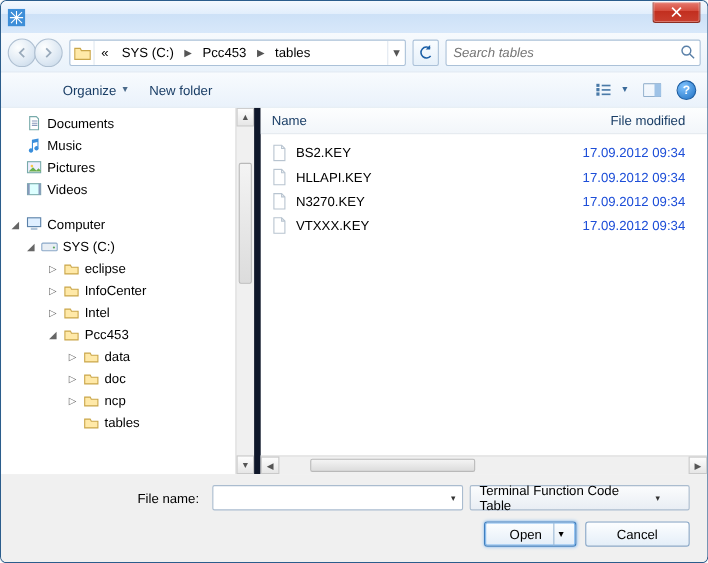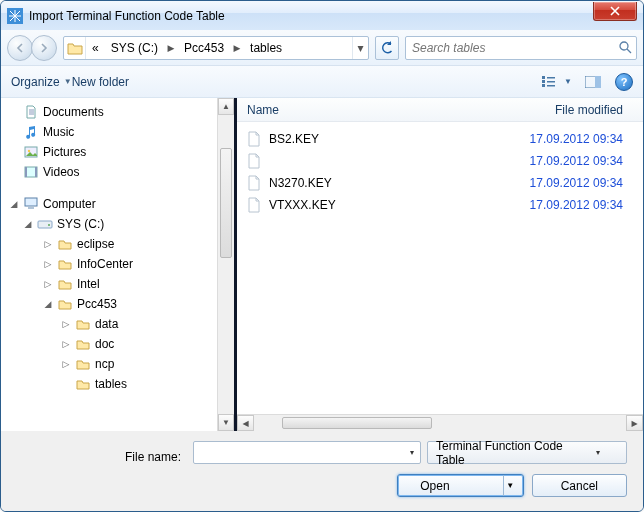"Import Terminal Function Code Table" span.title { html: <span>Import Terminal Function Code Table</span> -> none }
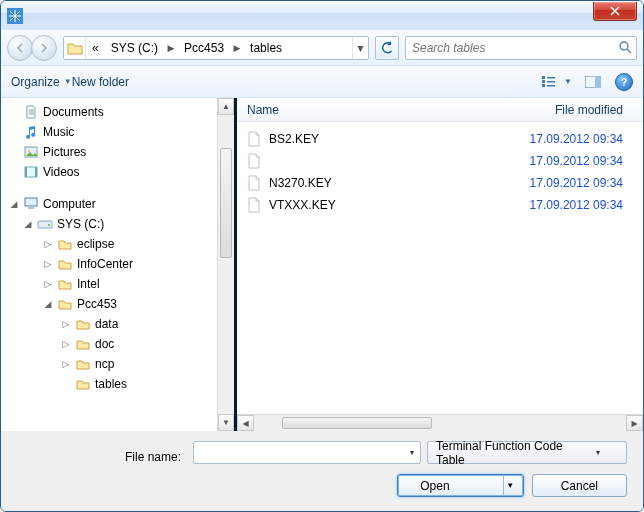"Organize" .tb-left { gap: none -> 18px; margin-left: none -> 46px }
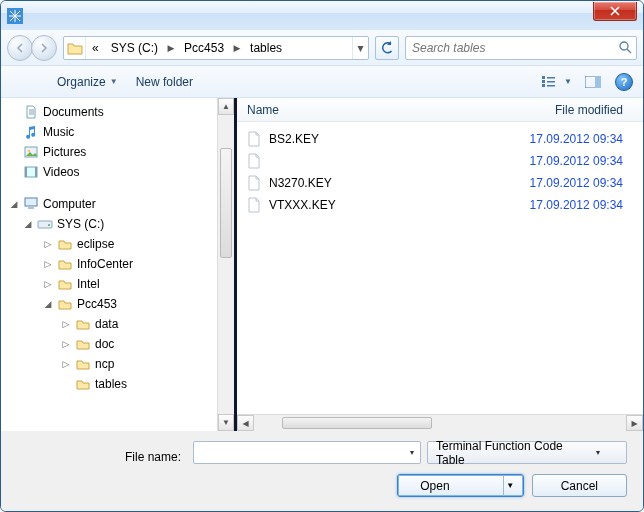"Documents" .tree { border-right: 3px solid #0f172a -> 6px solid #0f172a }
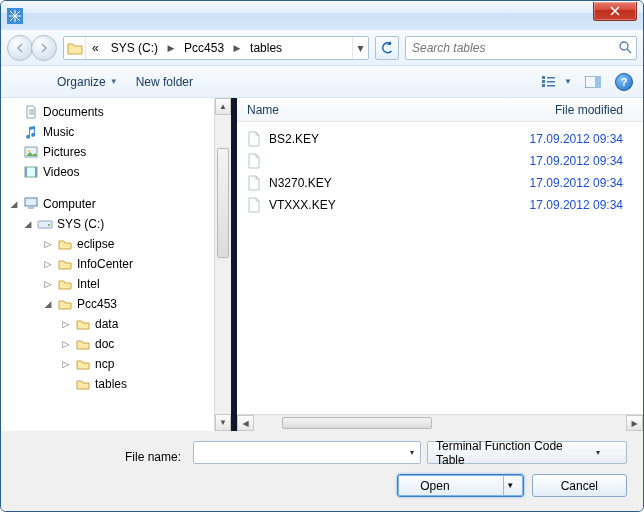"HLLAPI.KEY" span.fname { html: none -> <span>HLLAPI.KEY</span> }
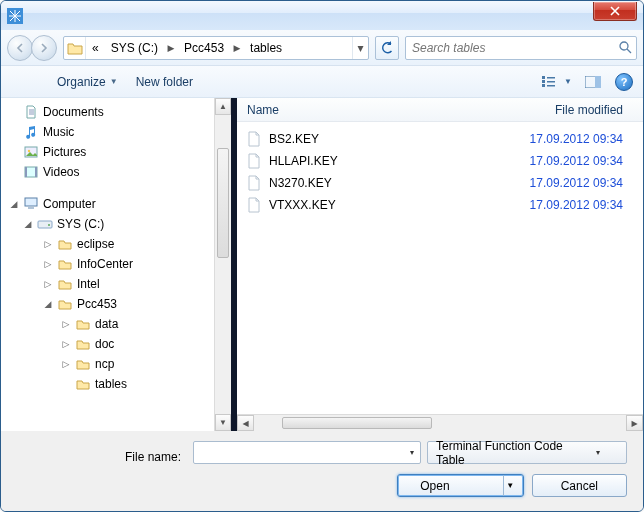"File name:" .row1 { align-items: flex-end -> center }
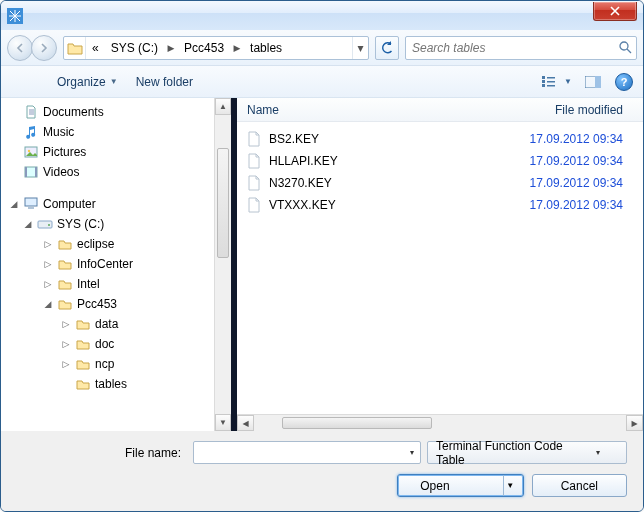"Open" div.btn { gap: 43px -> none }
